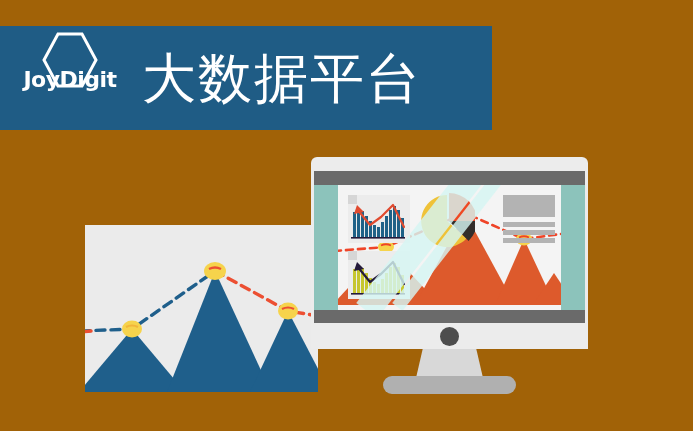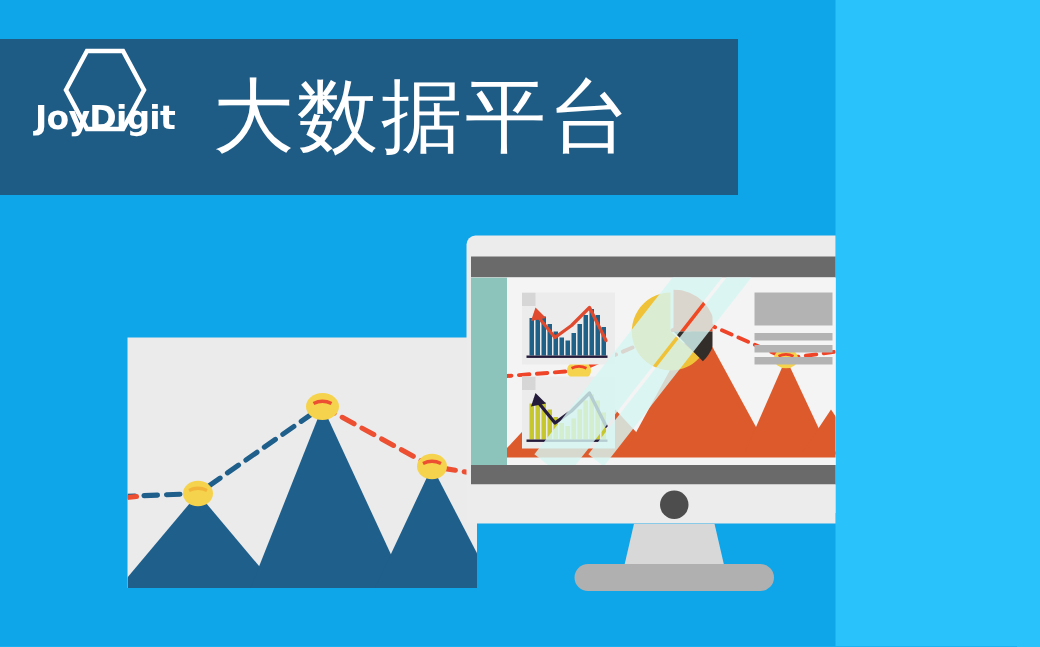"JoyDigit" .stage { background: #0ea5e9 -> #a16207; width: 557px -> 693px }
